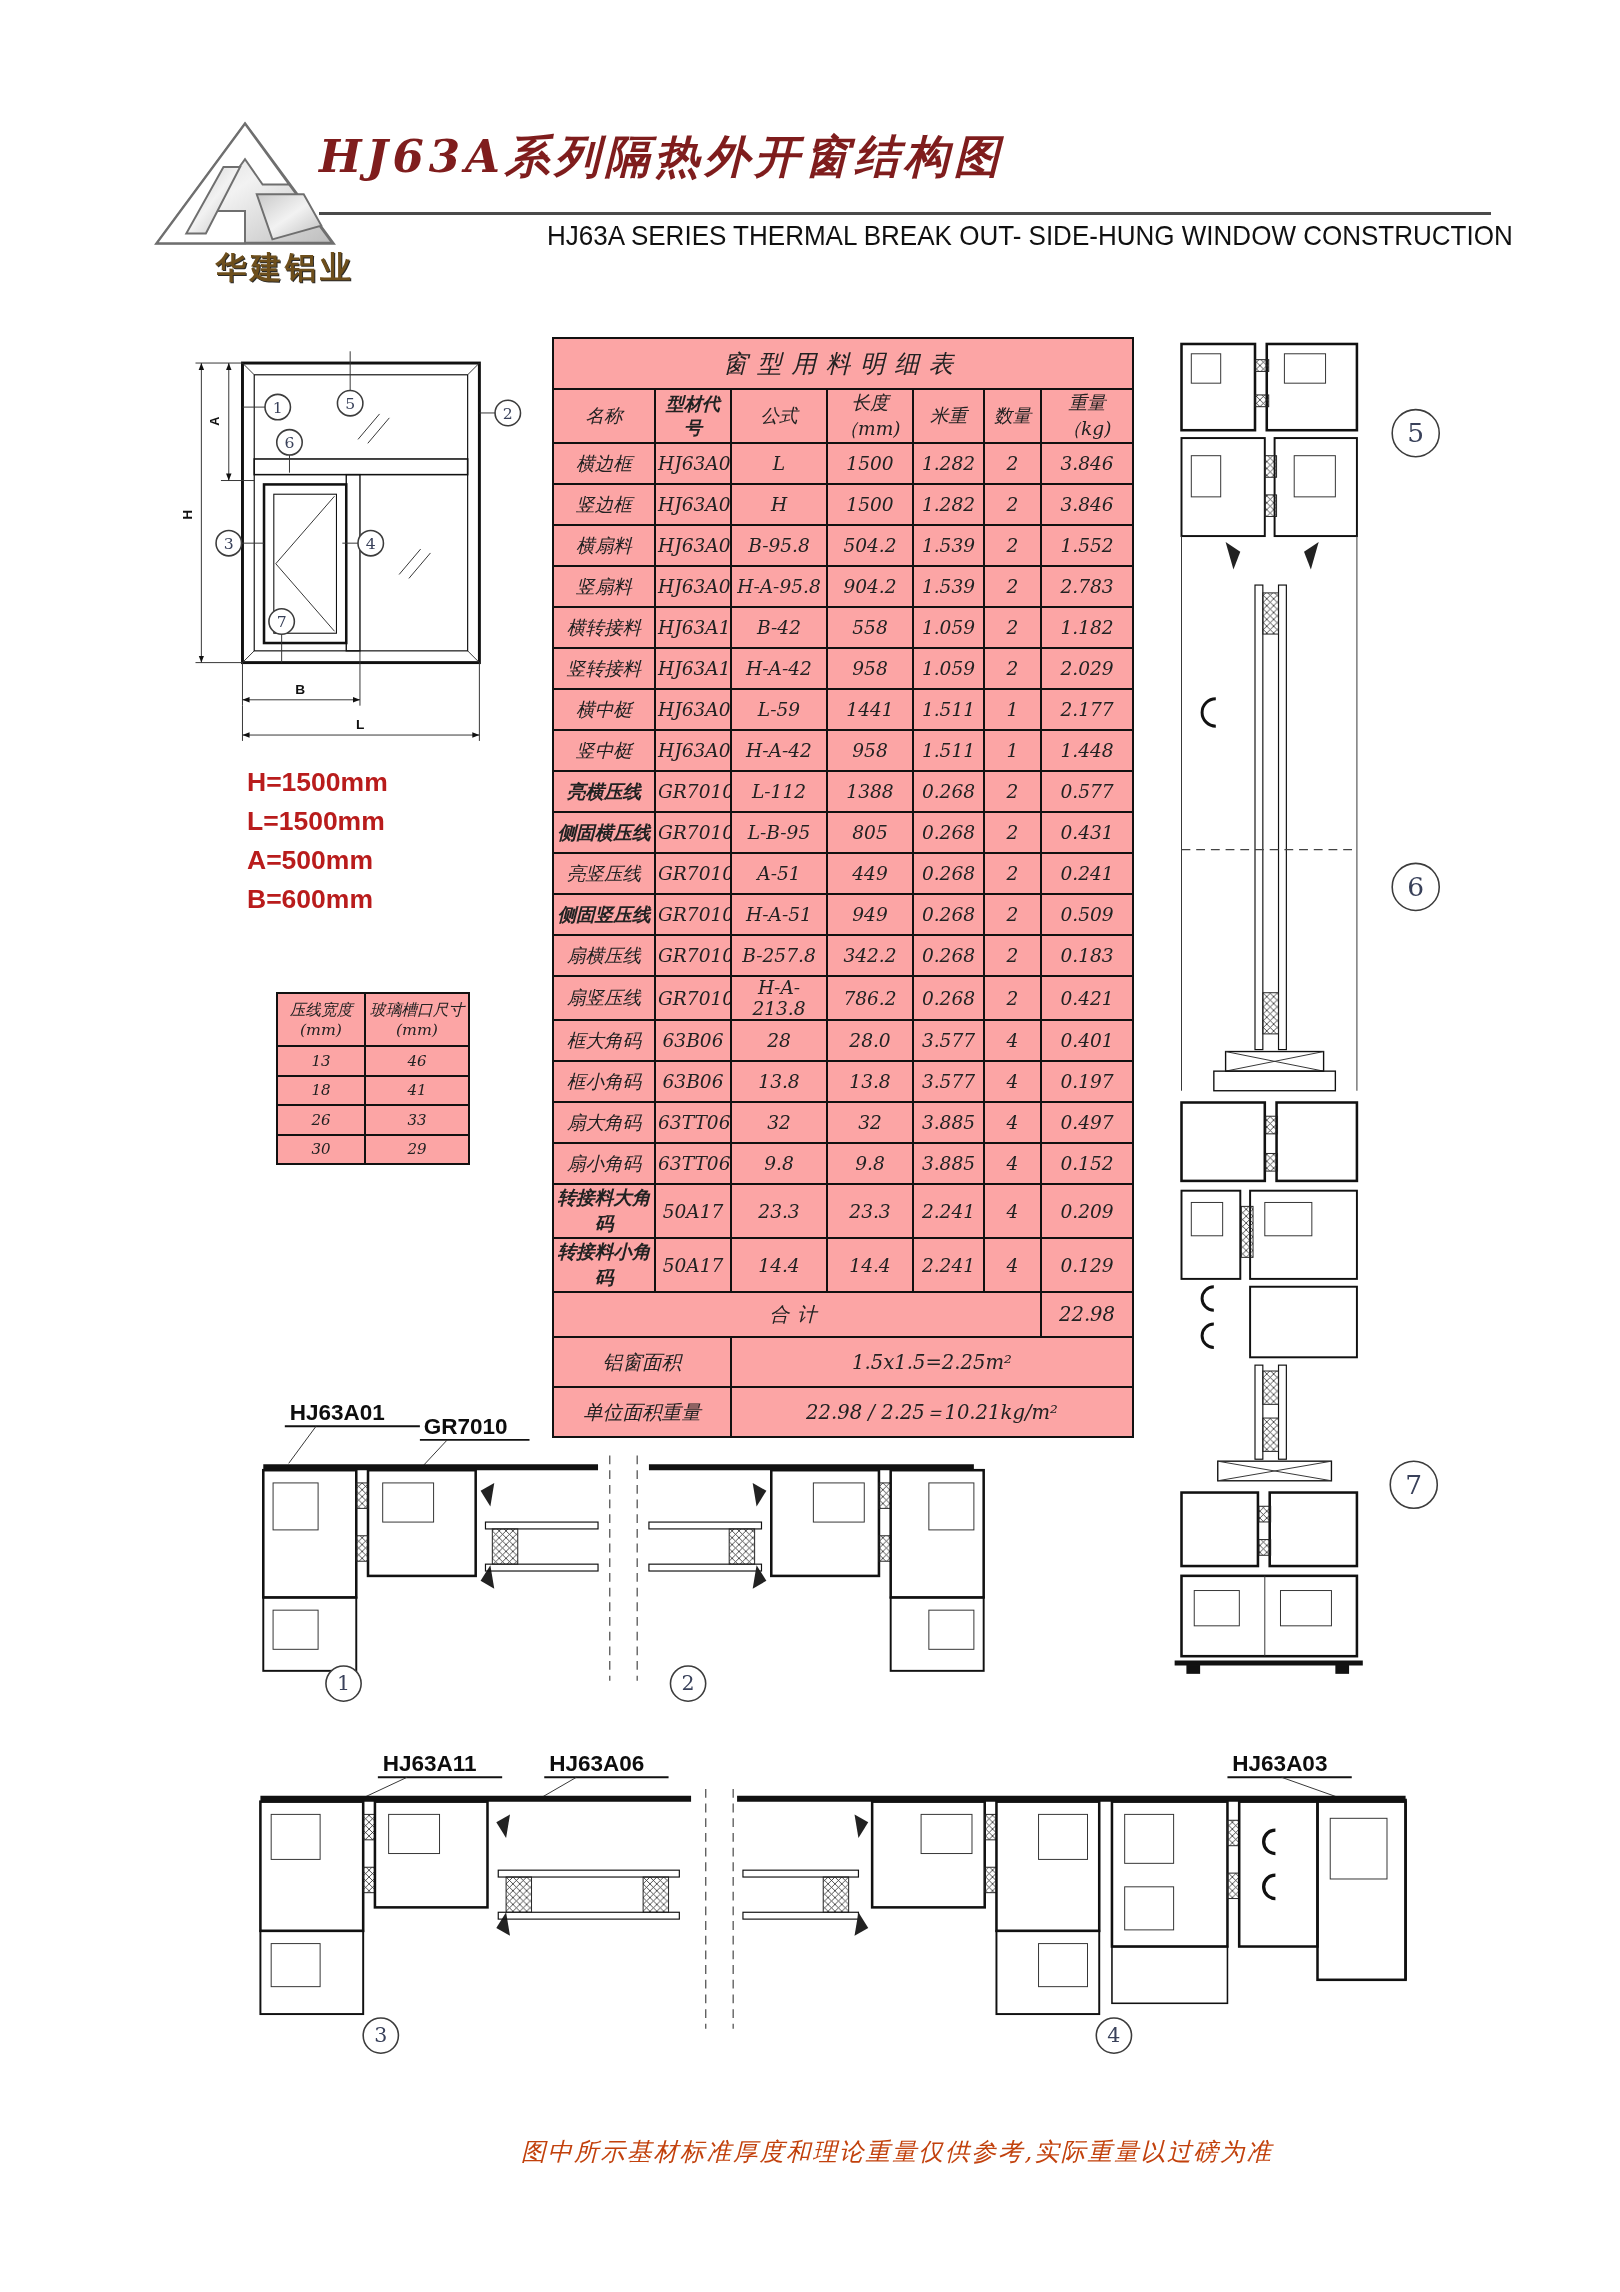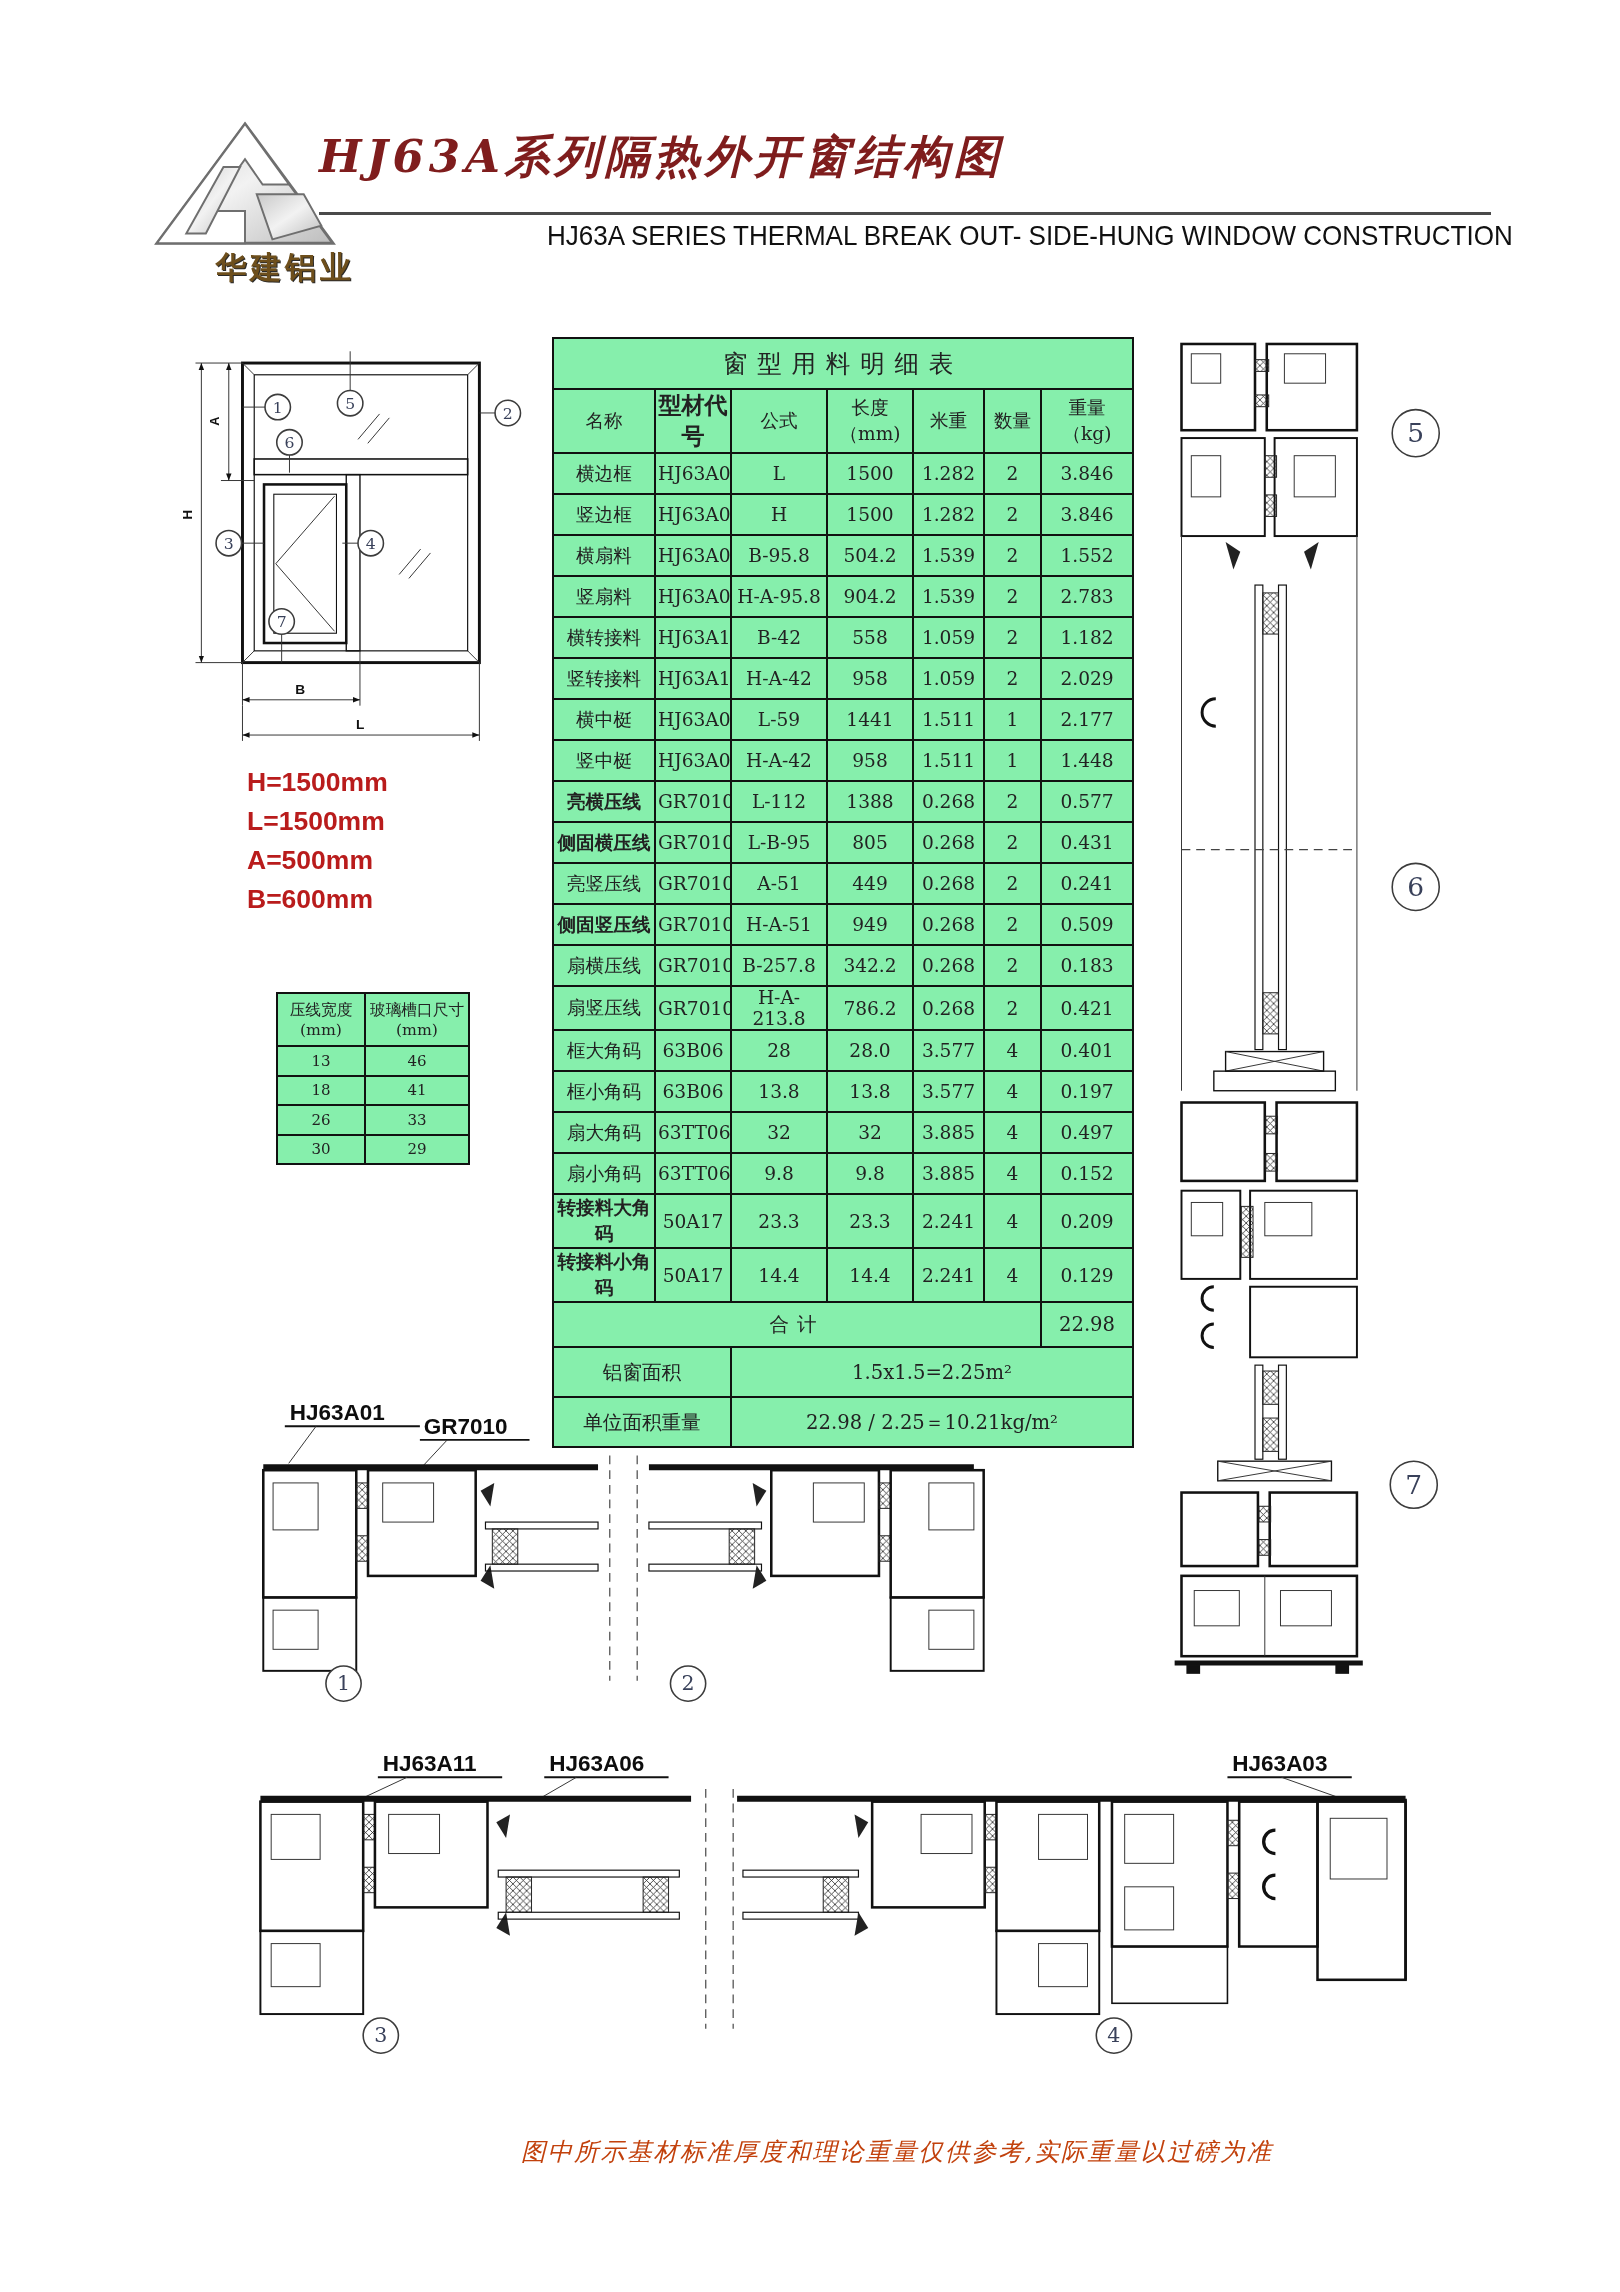"窗型用料明细表" table { background: #86efac -> #fca5a5; font-style: none -> italic }
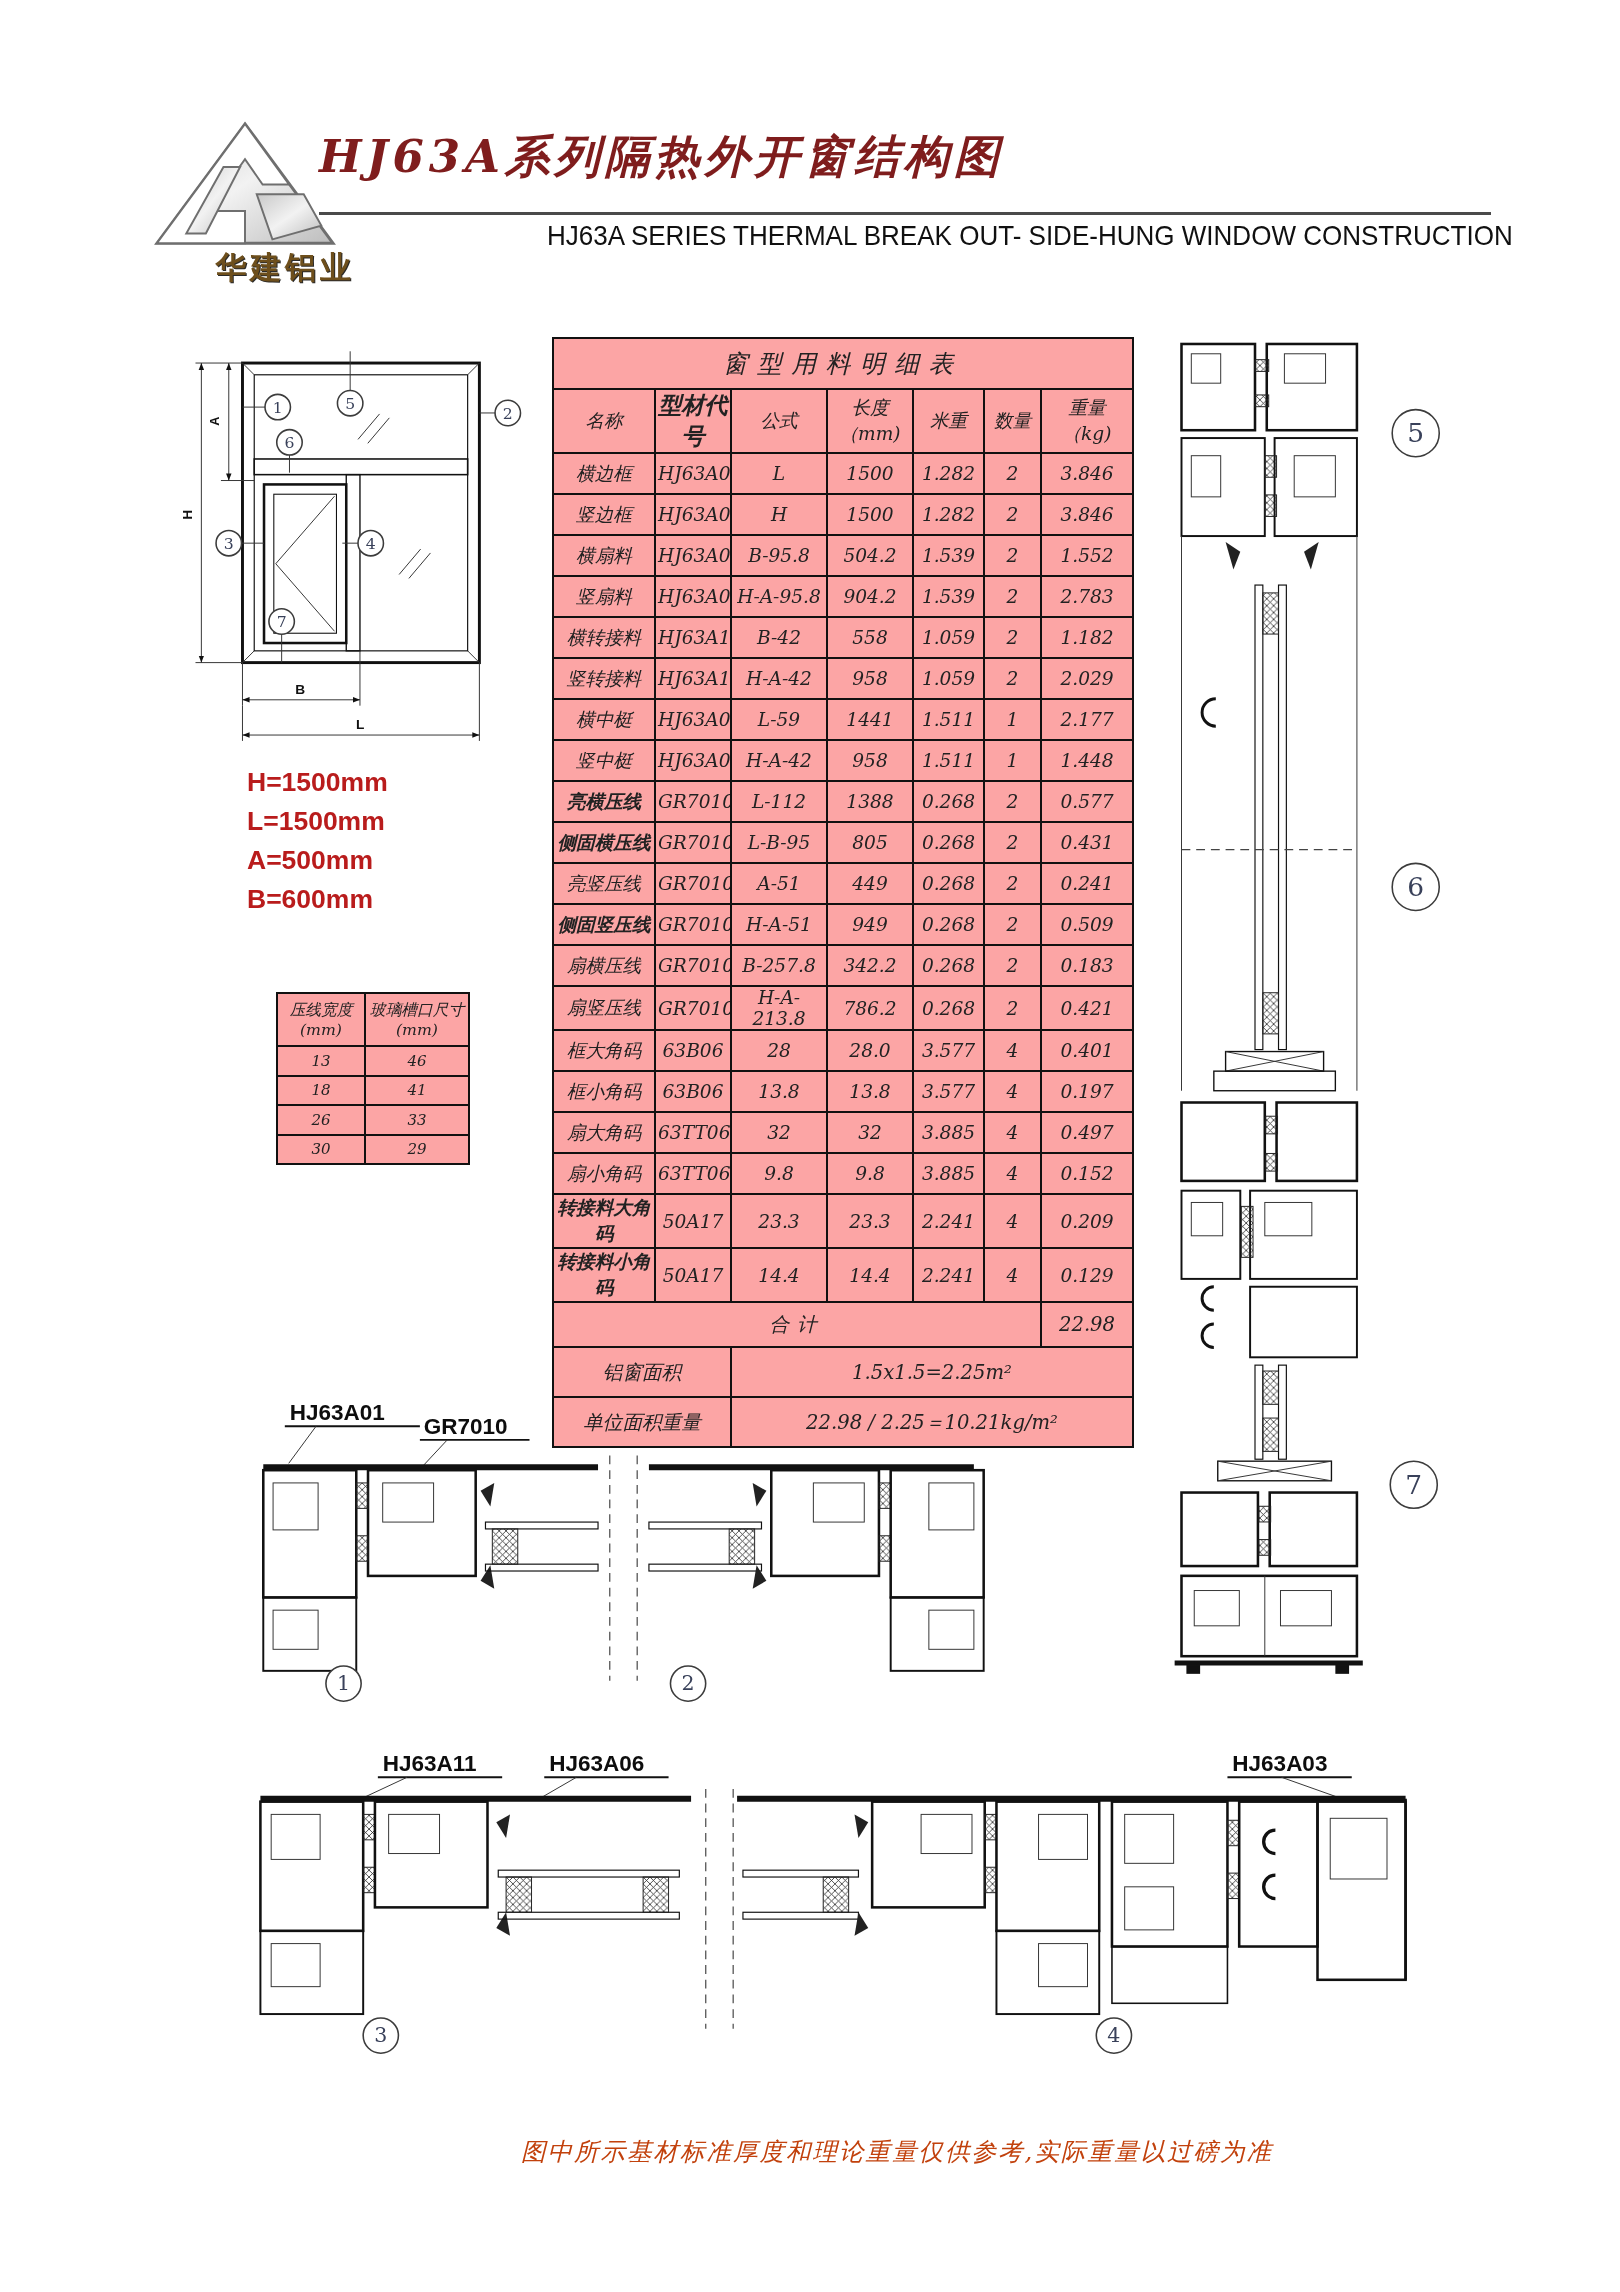"型材代号" .main-table .header-row th.hdr-bold { font-size: 23px -> 18px }
